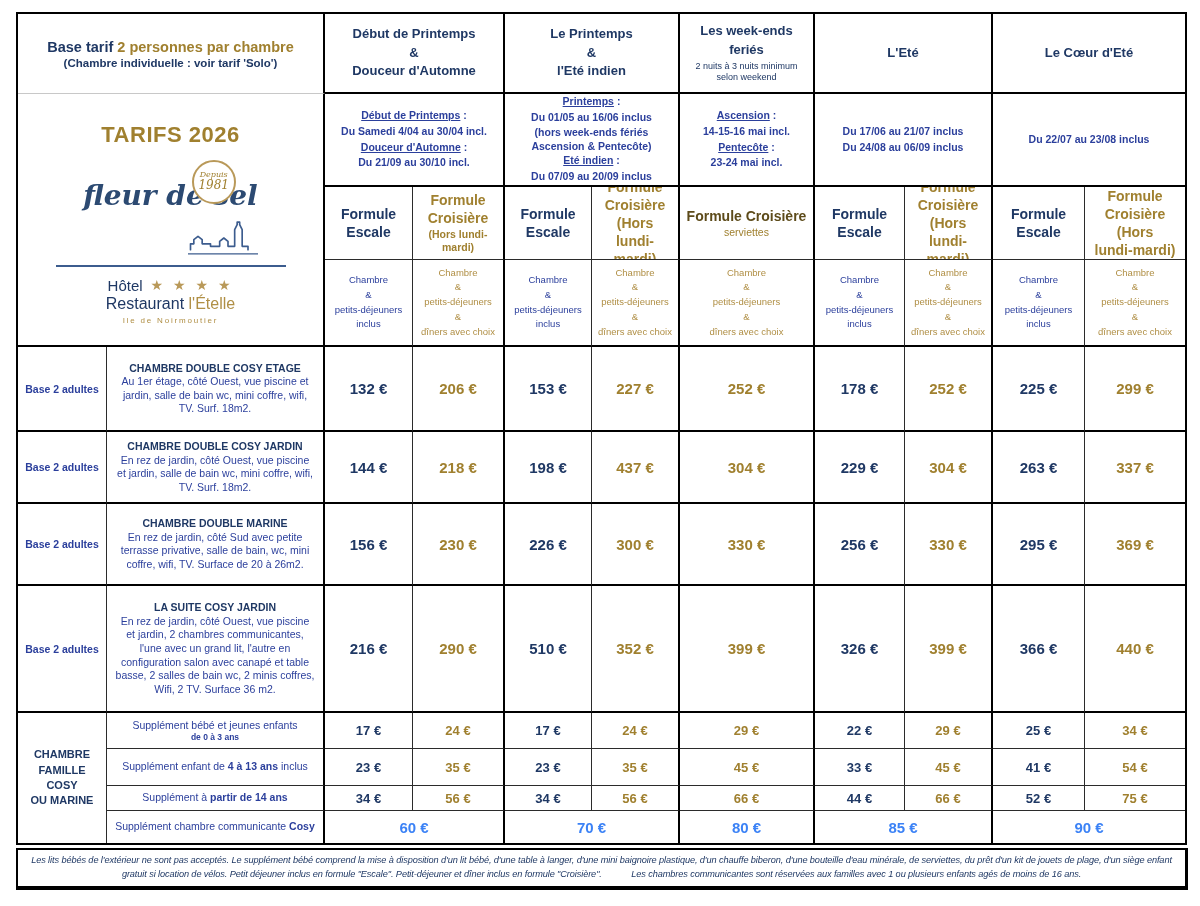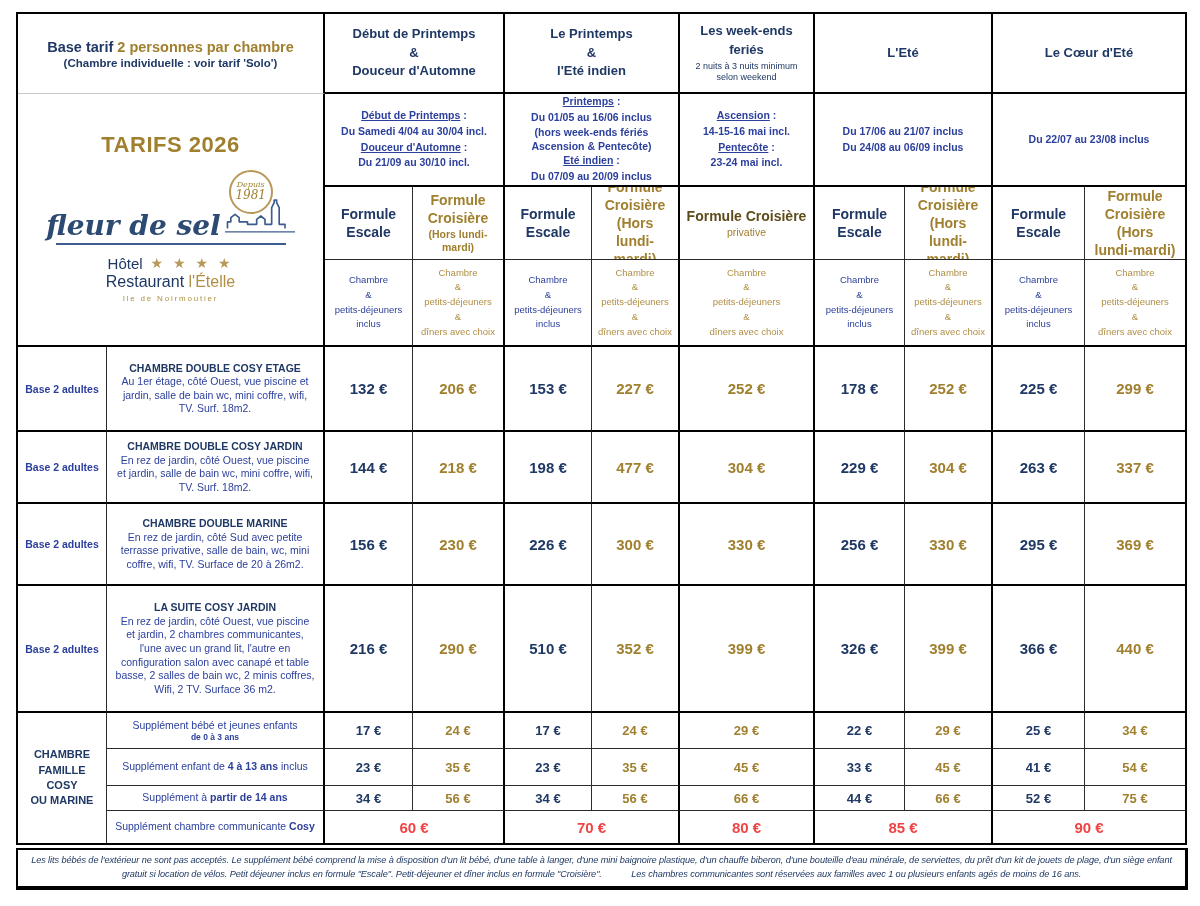"TARIFS 2026" .tarifs { margin-top: 24px -> 14px }
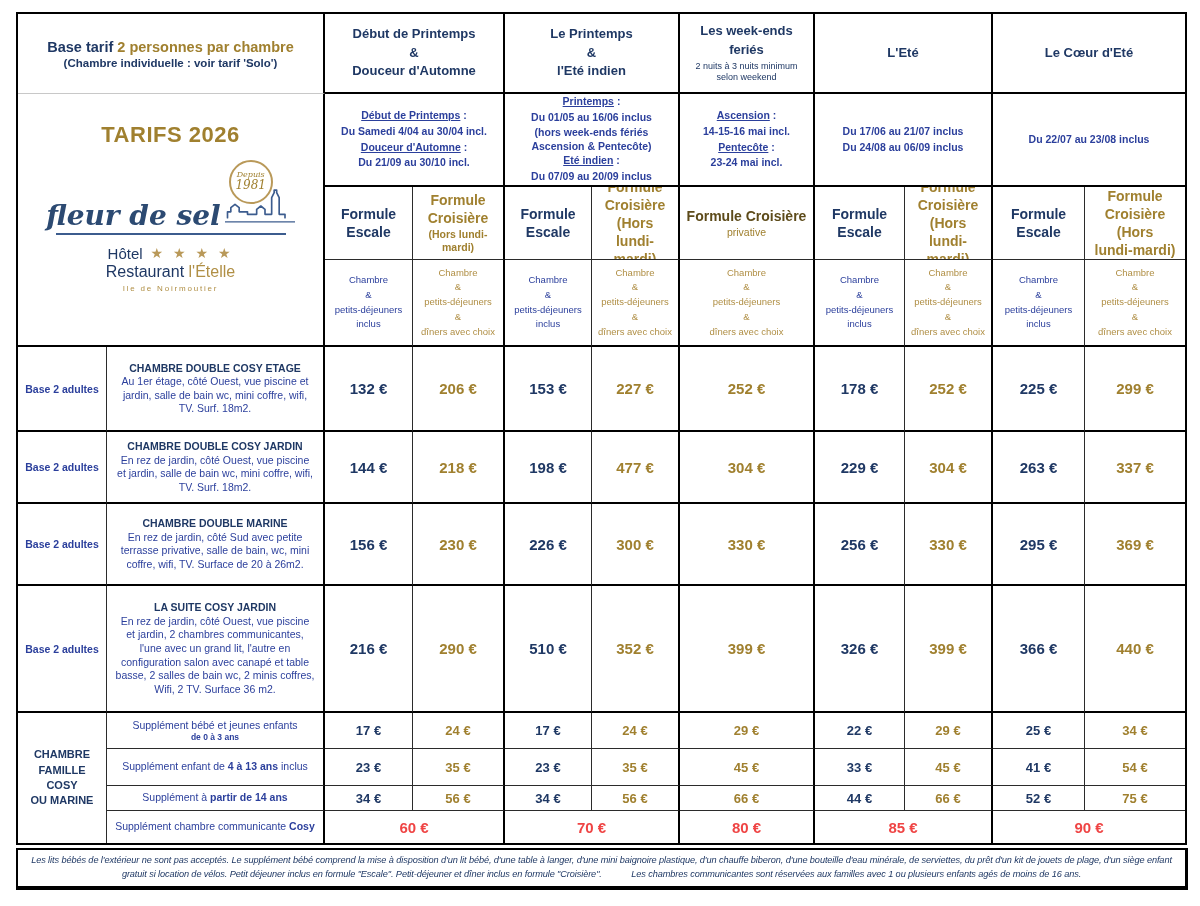"Depuis" .logo-row { flex-direction: none -> column }
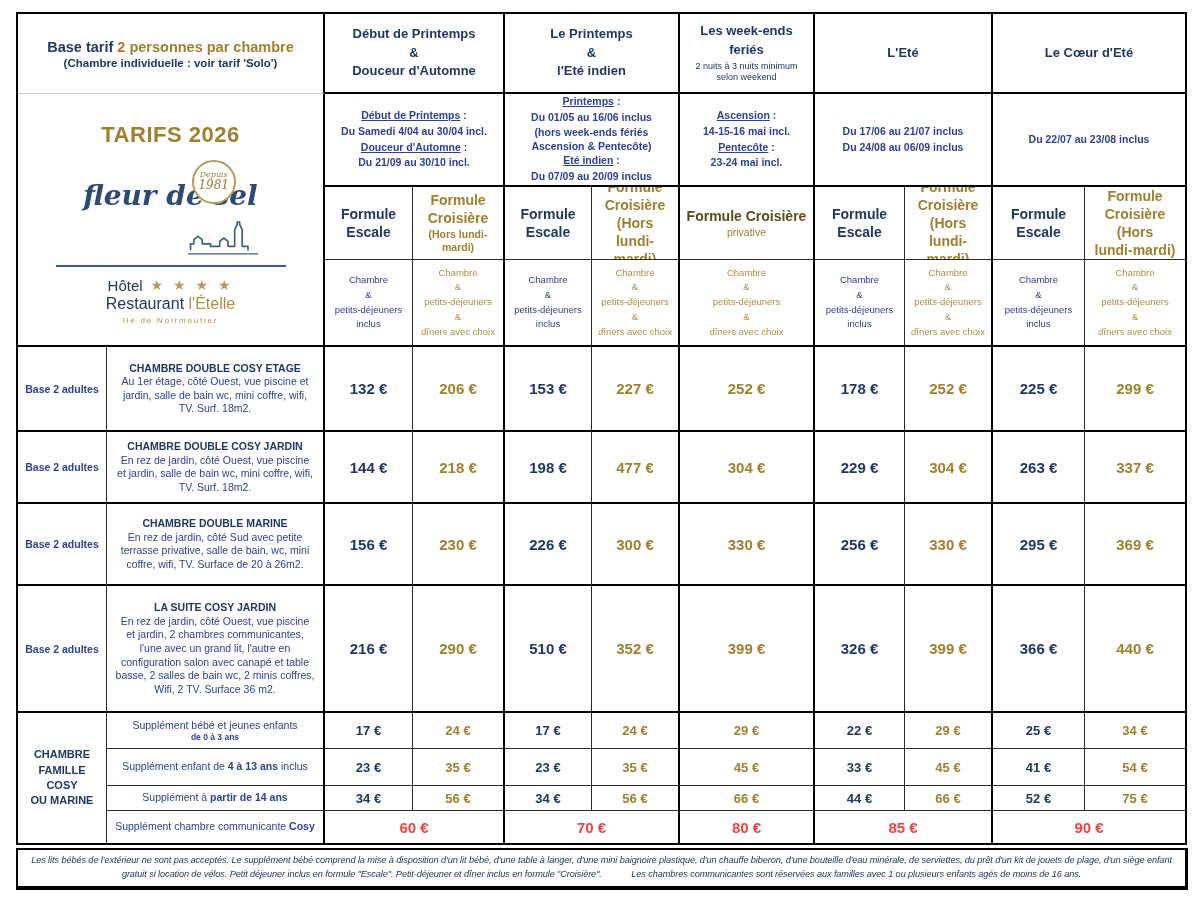"privative" div.fsub { text: privative -> serviettes }
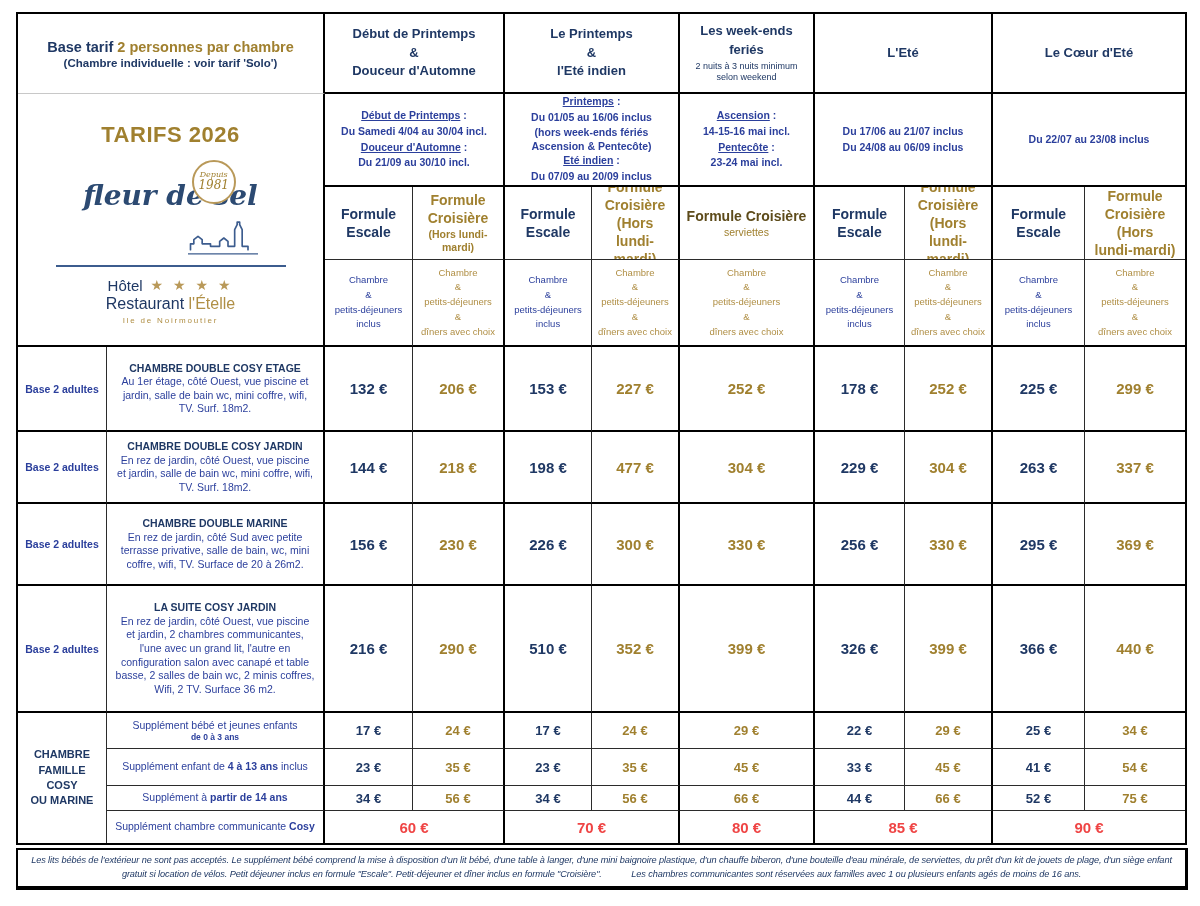"477 €" div.c { text: 477 -> 437 }
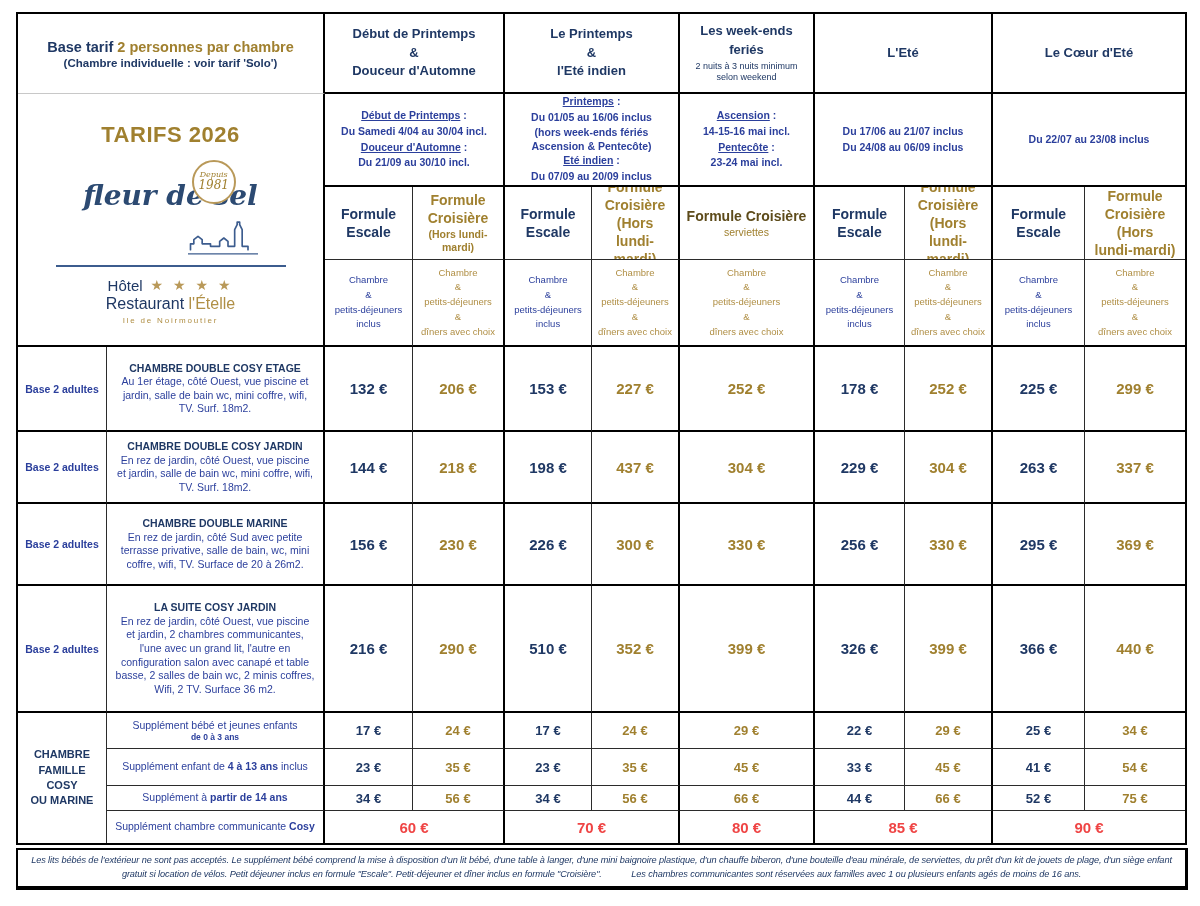"60 €" .blk { color: #ef4444 -> #3b82f6 }
